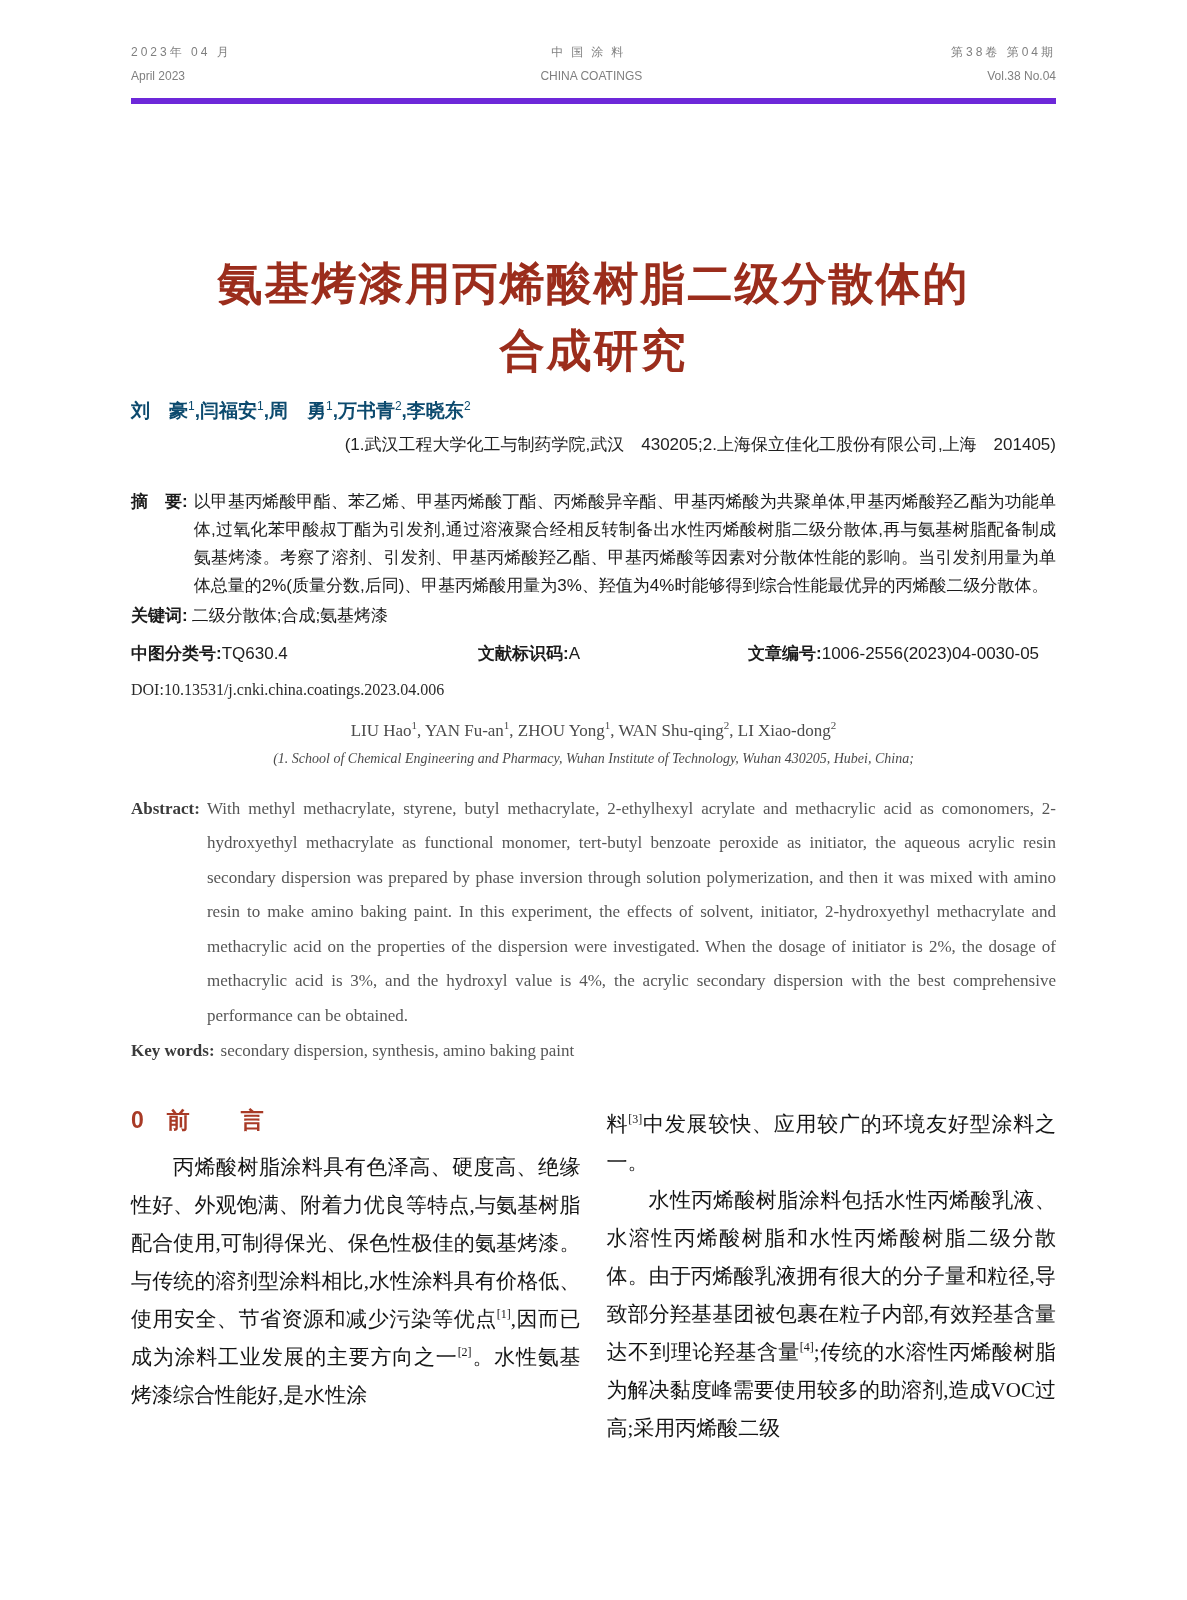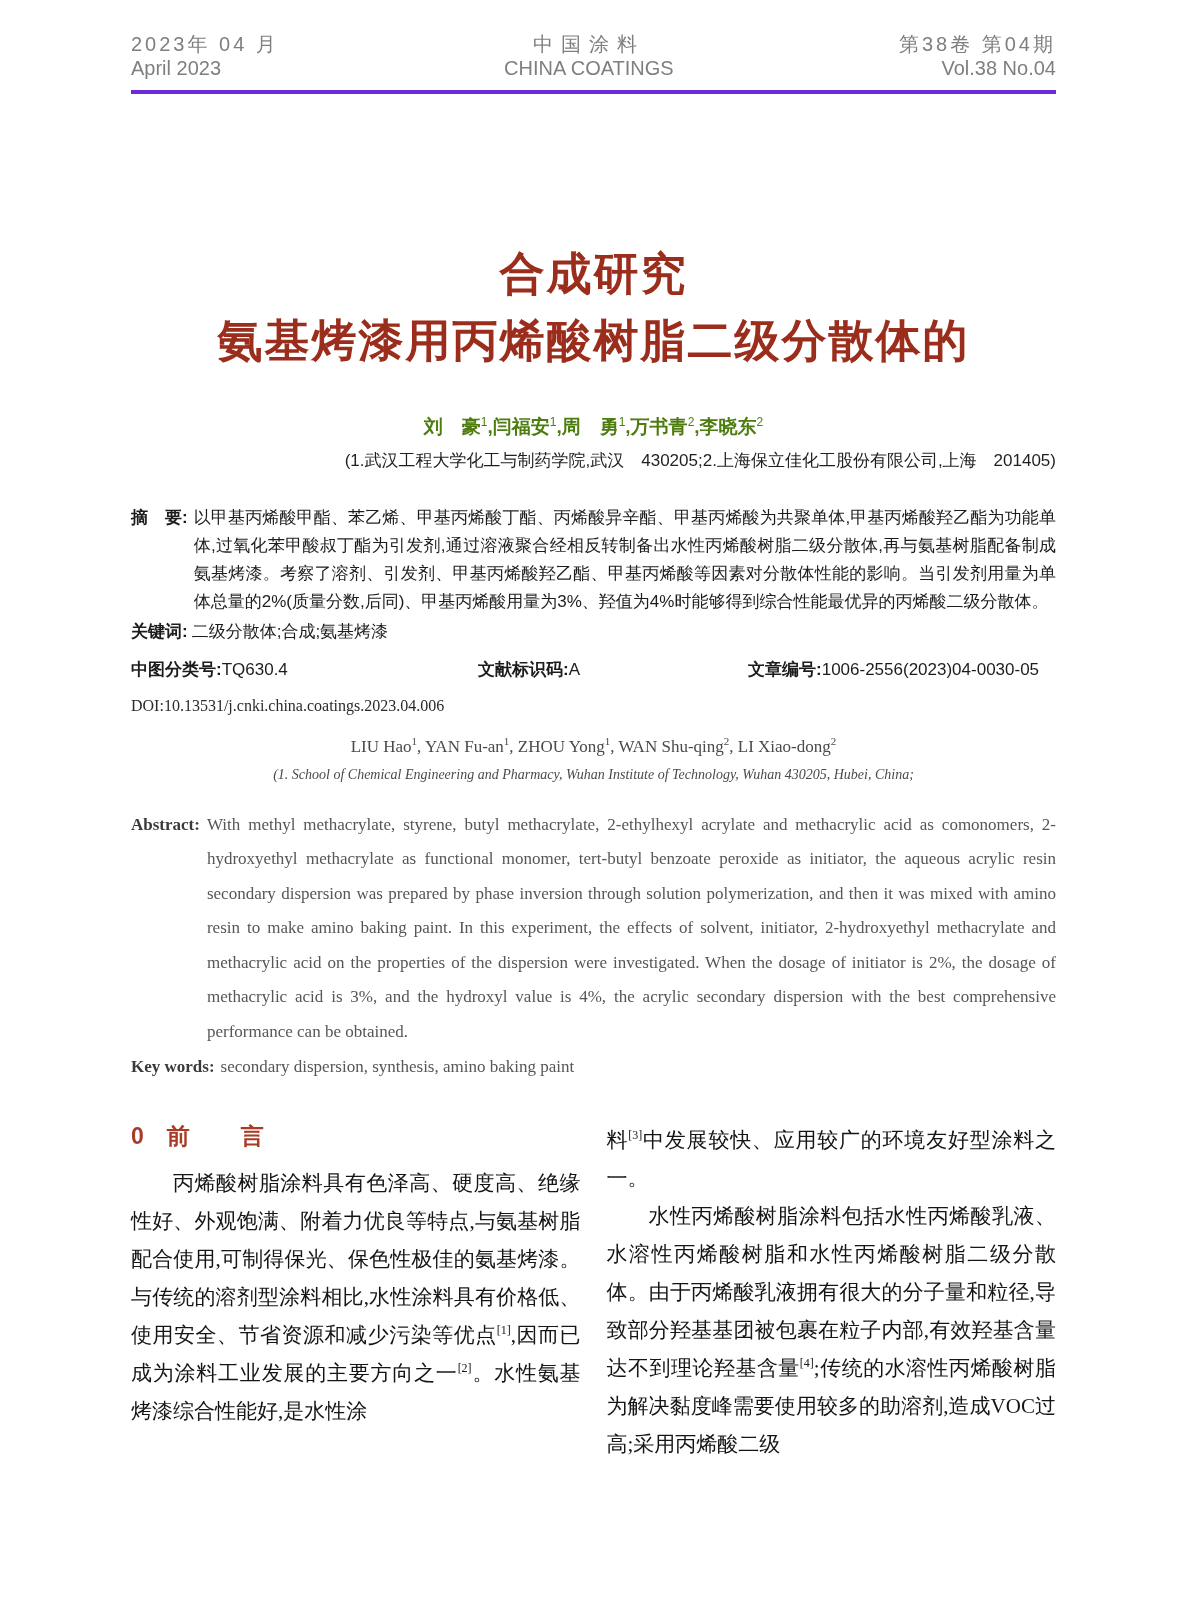"2023年 04 月" .jheader { border-bottom: 4px solid #6d28d9 -> 6px solid #6d28d9; font-size: 20px -> 12px; padding-top: 32px -> 40px }
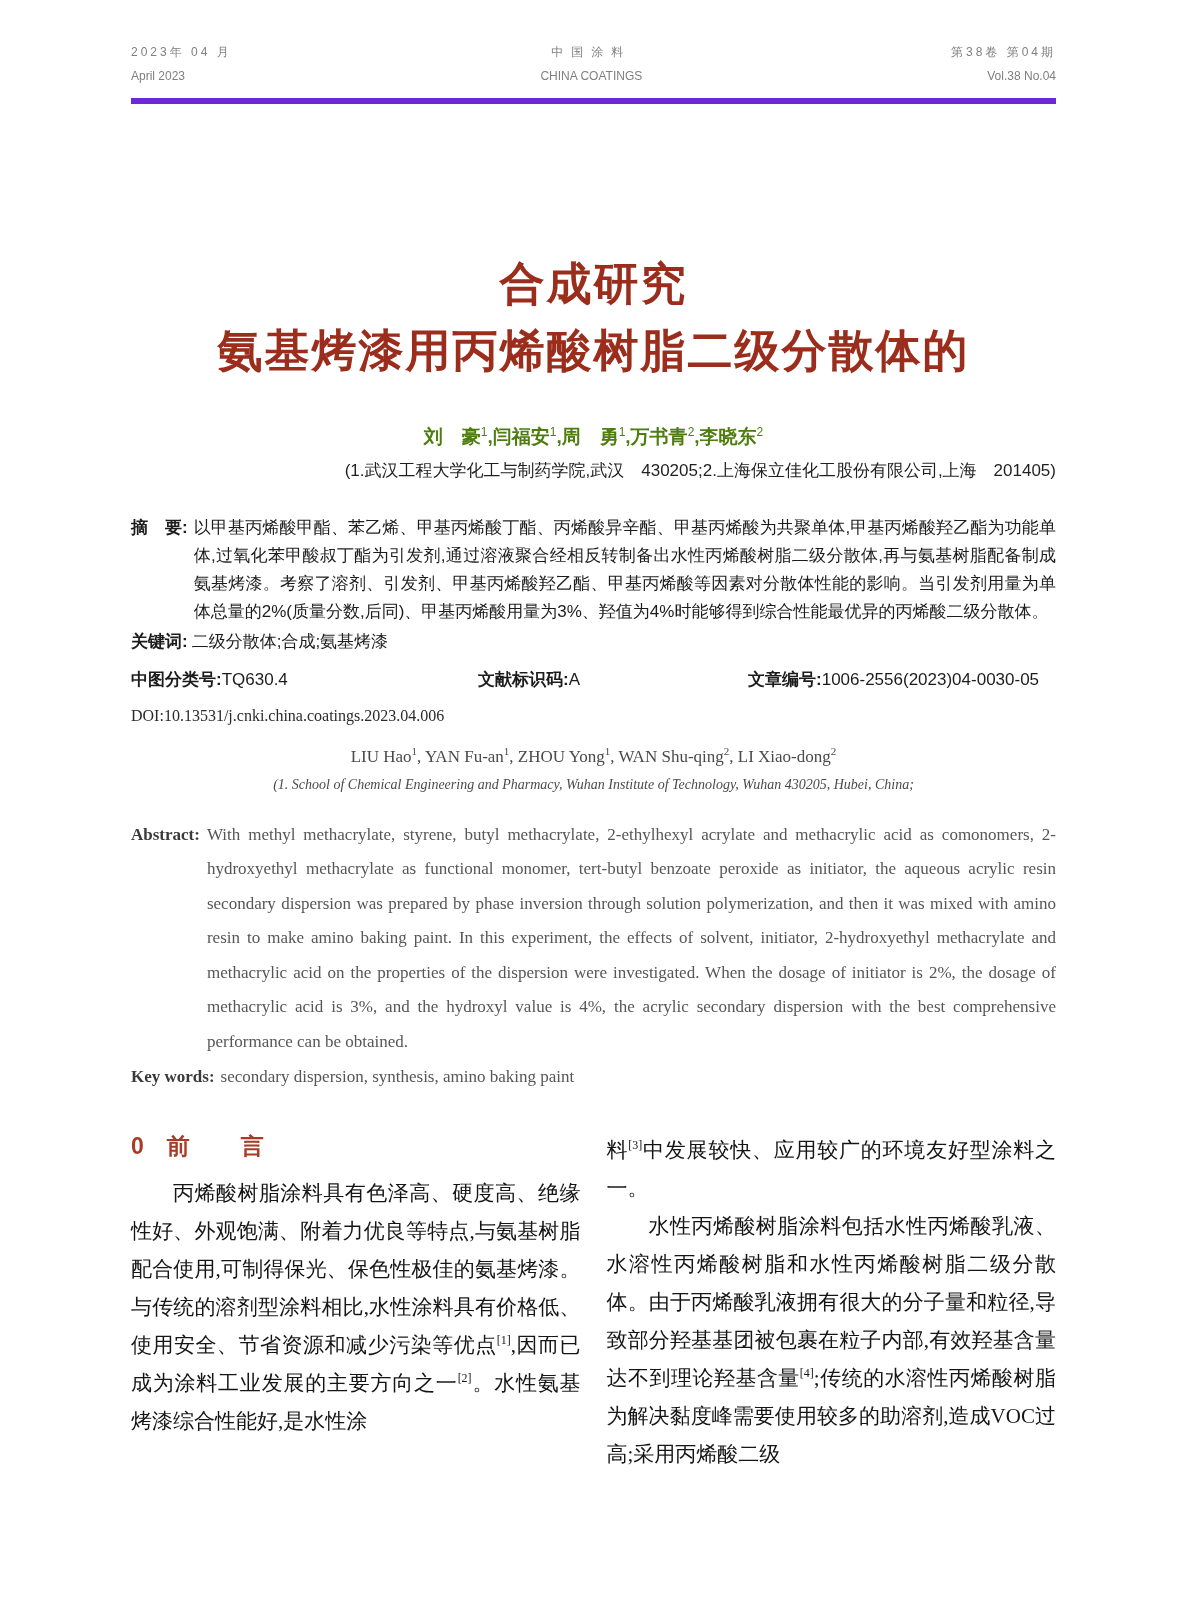"合成研究" div { order: before "氨基烤漆用丙烯酸树脂二级分散体的" -> after "氨基烤漆用丙烯酸树脂二级分散体的" }
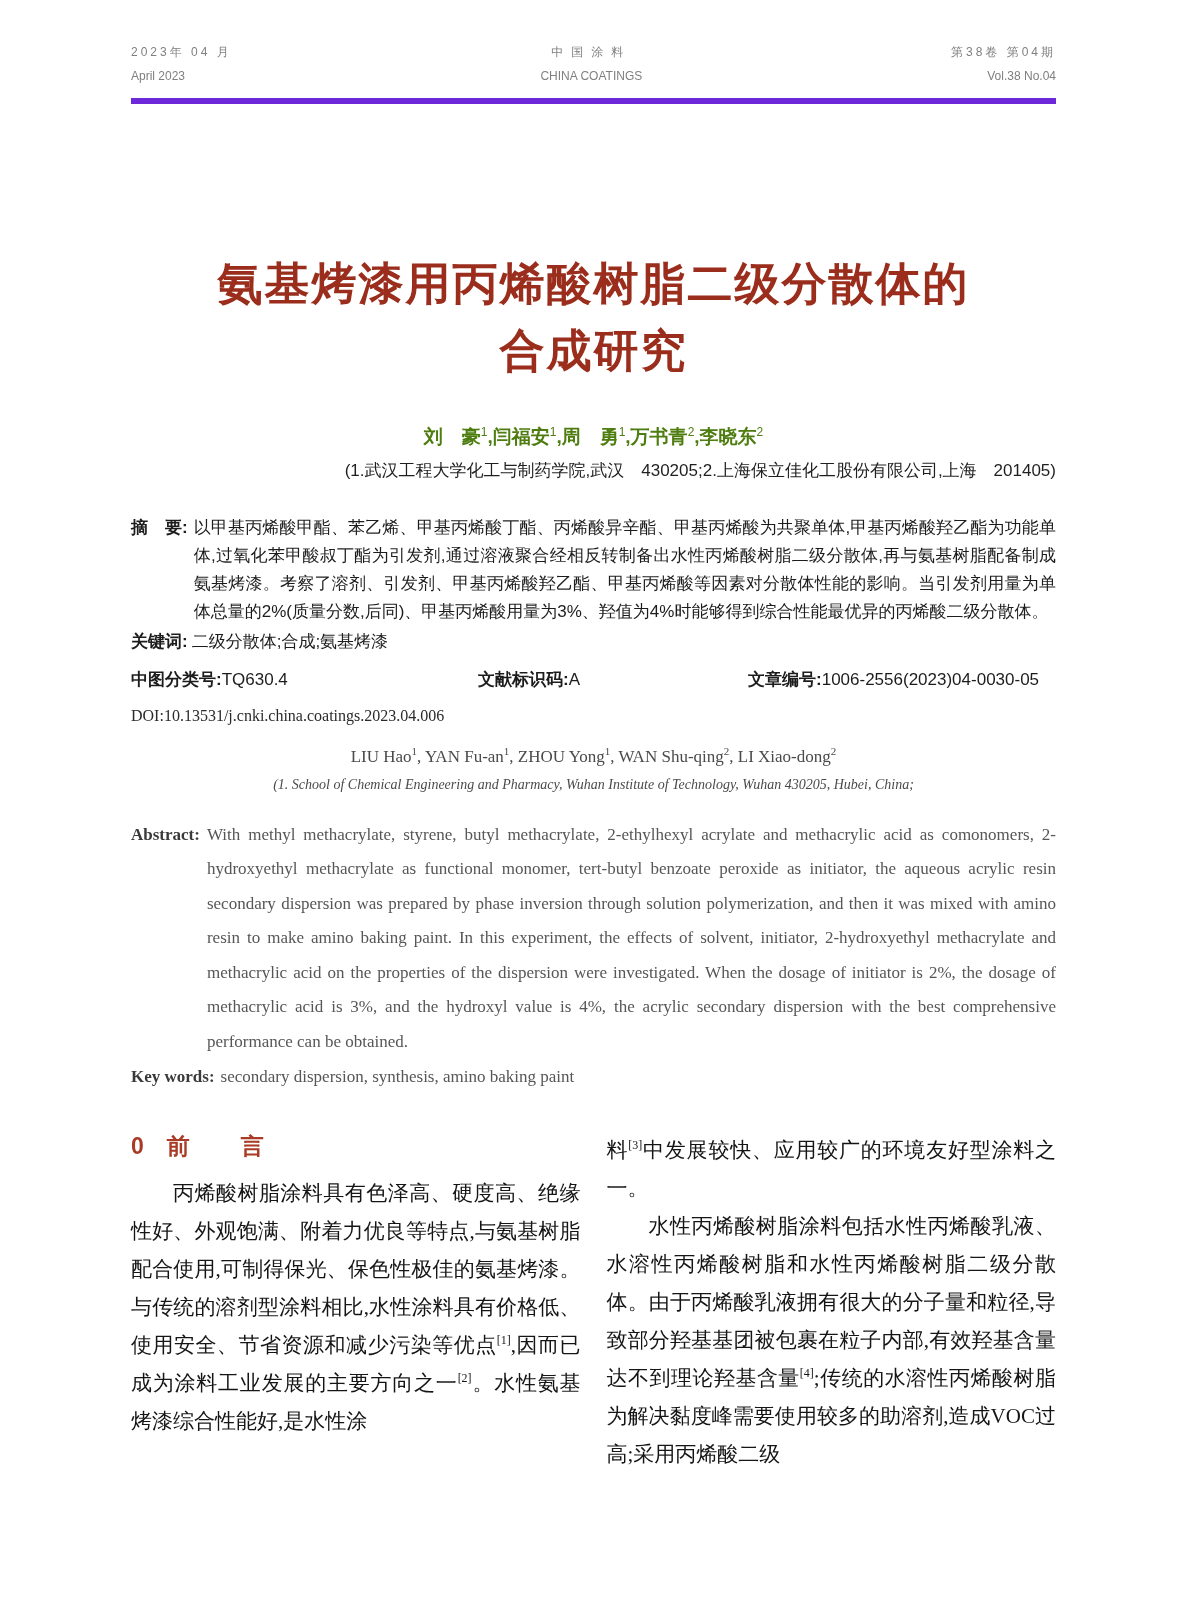"刘 豪1,闫福安1,周 勇1,万书青2,李晓东2" .authors-zh { color: #4d7c0f -> #0c4a6e; margin-top: 40px -> 14px; text-align: center -> left }
